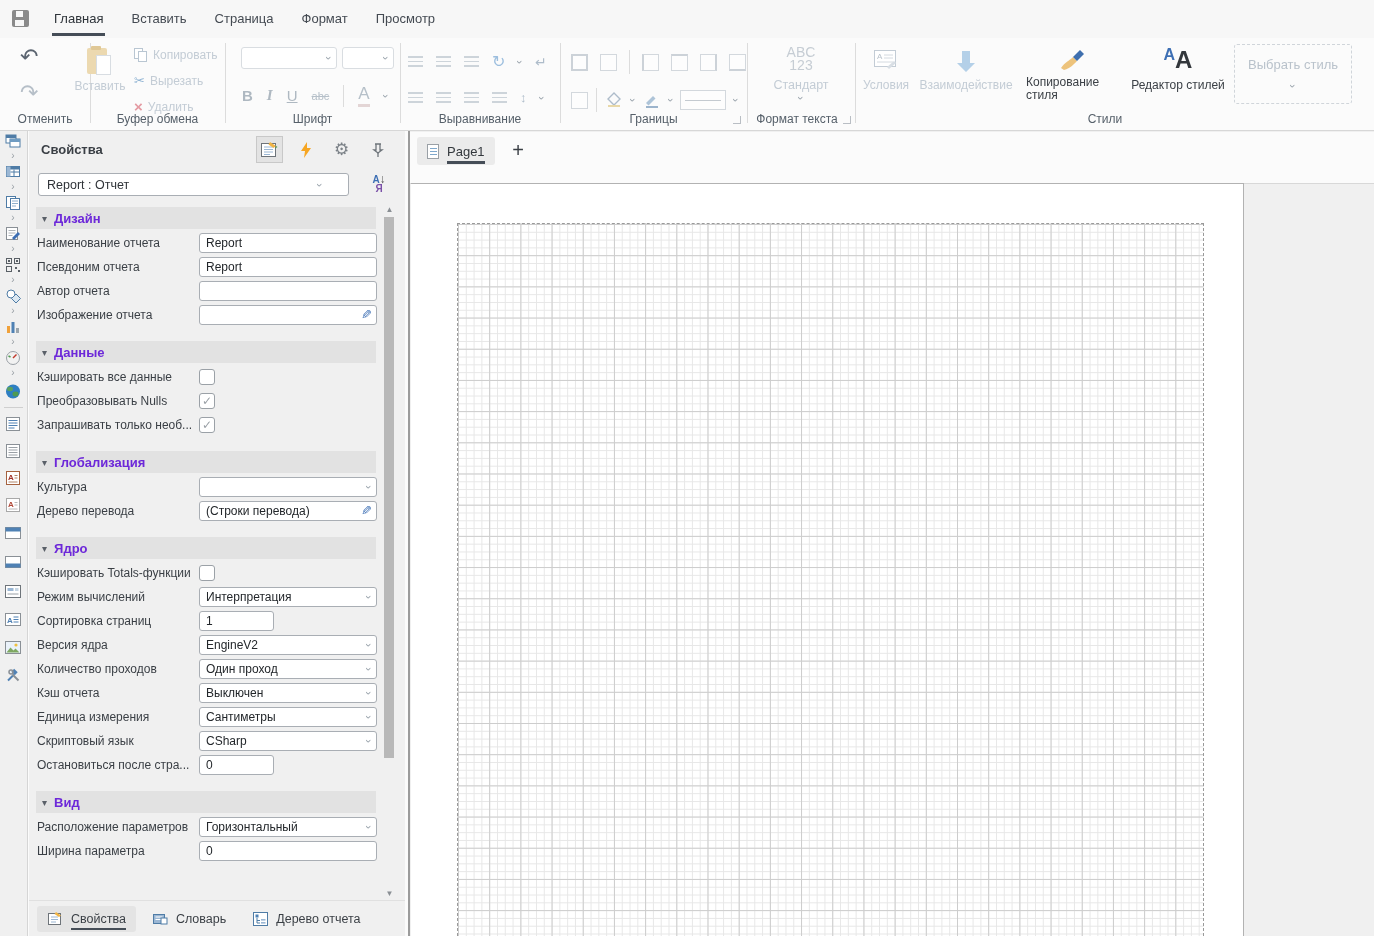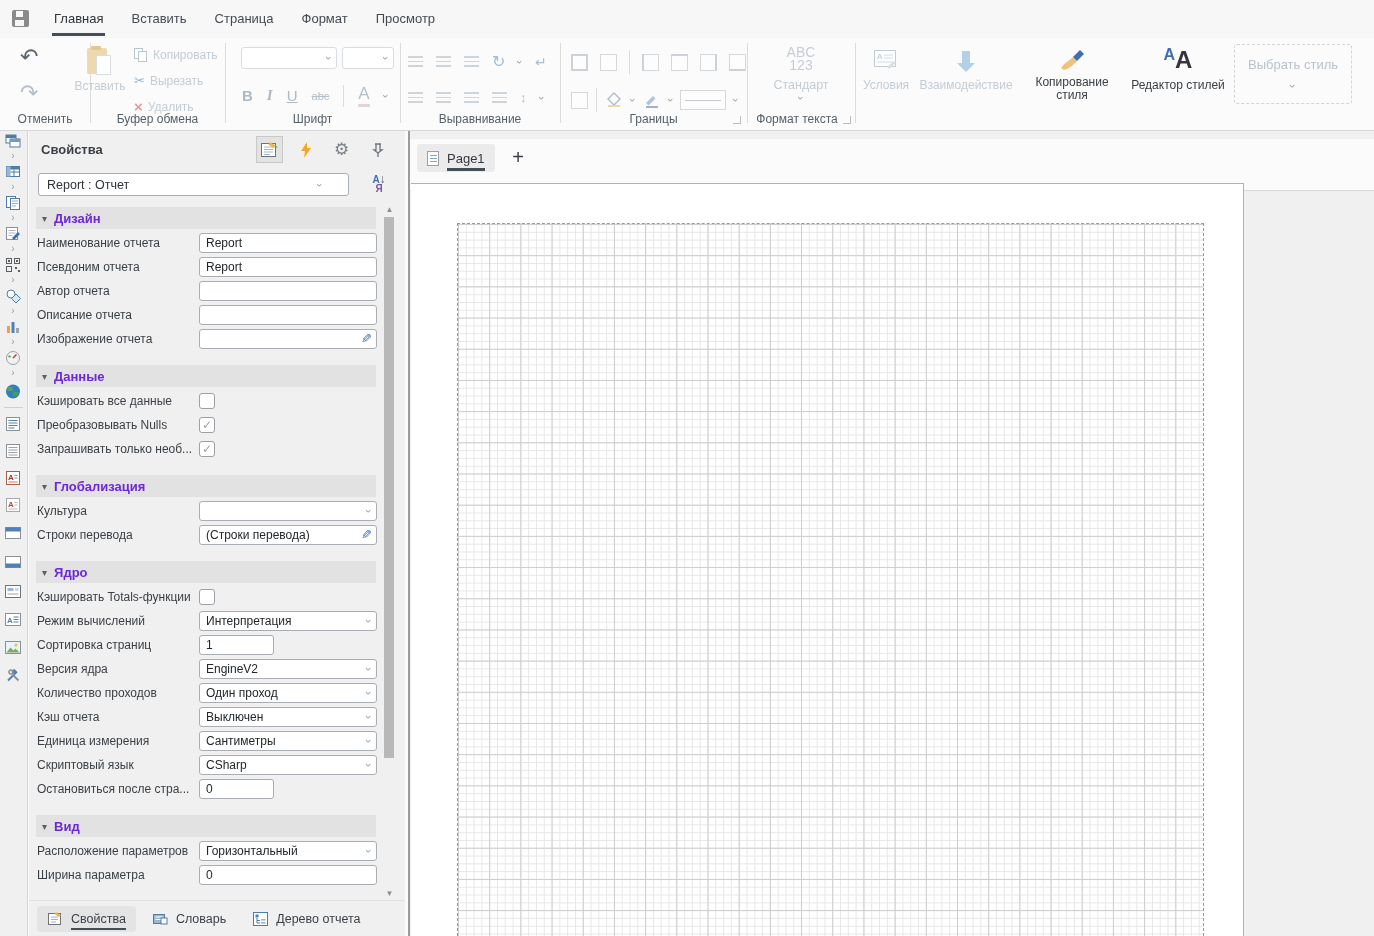"Копирование стиля" span.en-t { text-align: center -> none }
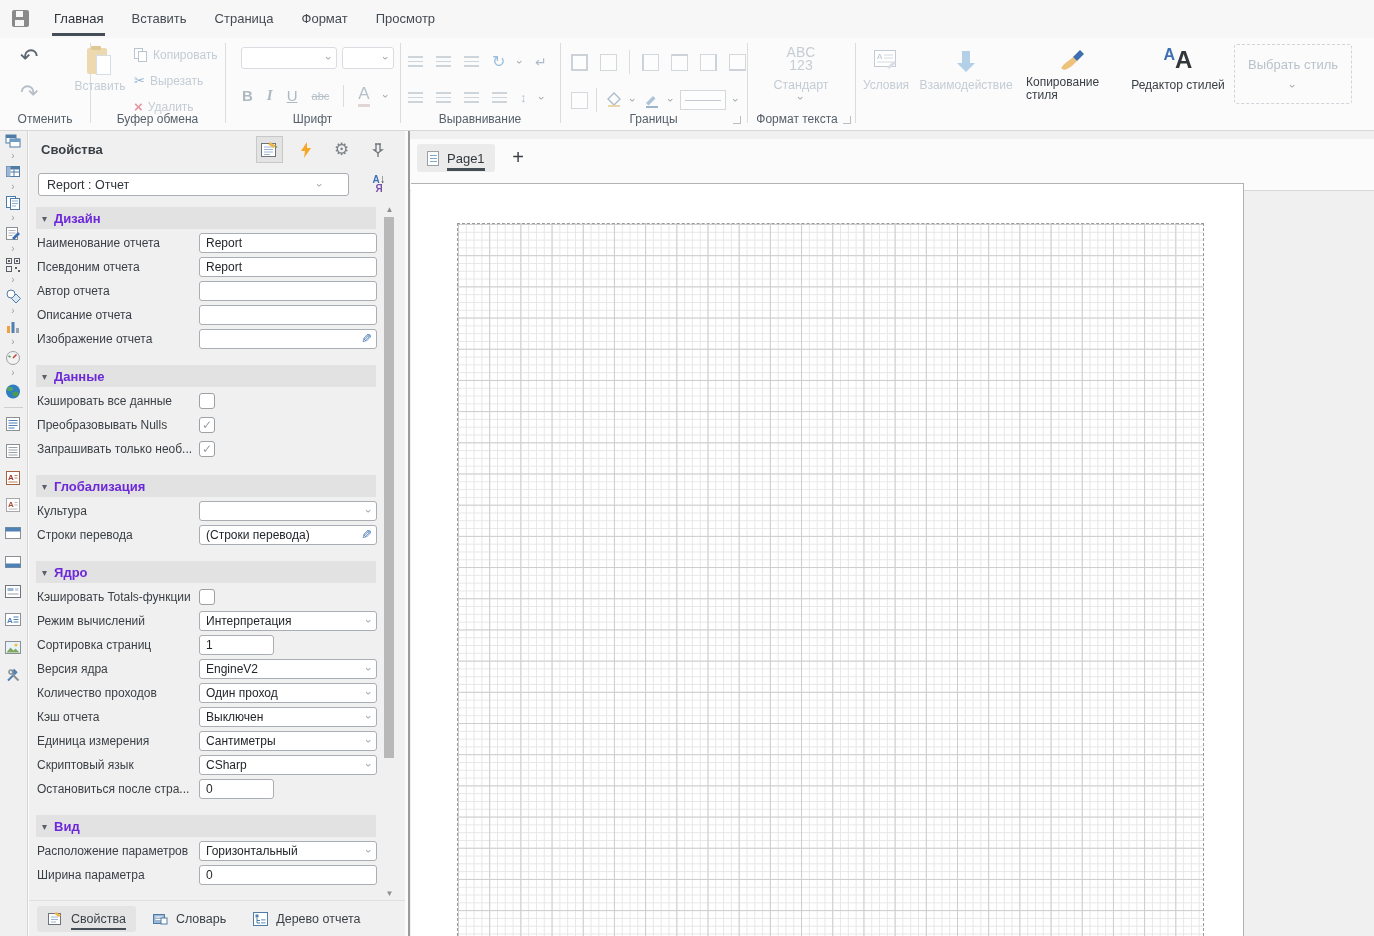"Стили" div.glabel { html: none -> <div>Стили</div> }
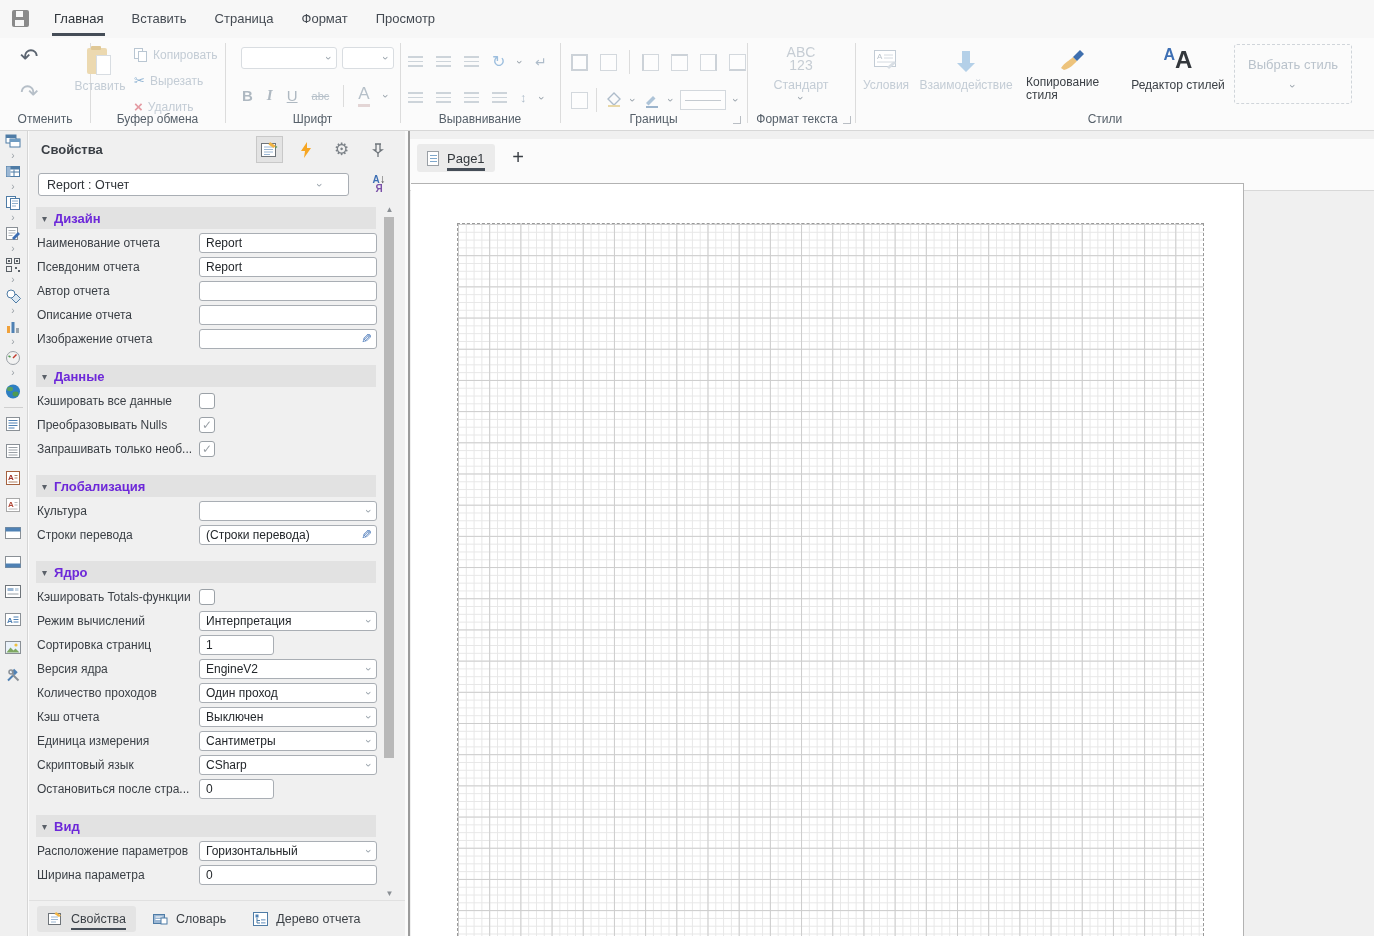"Page1" .tabstrip { top: 8px -> 1px }
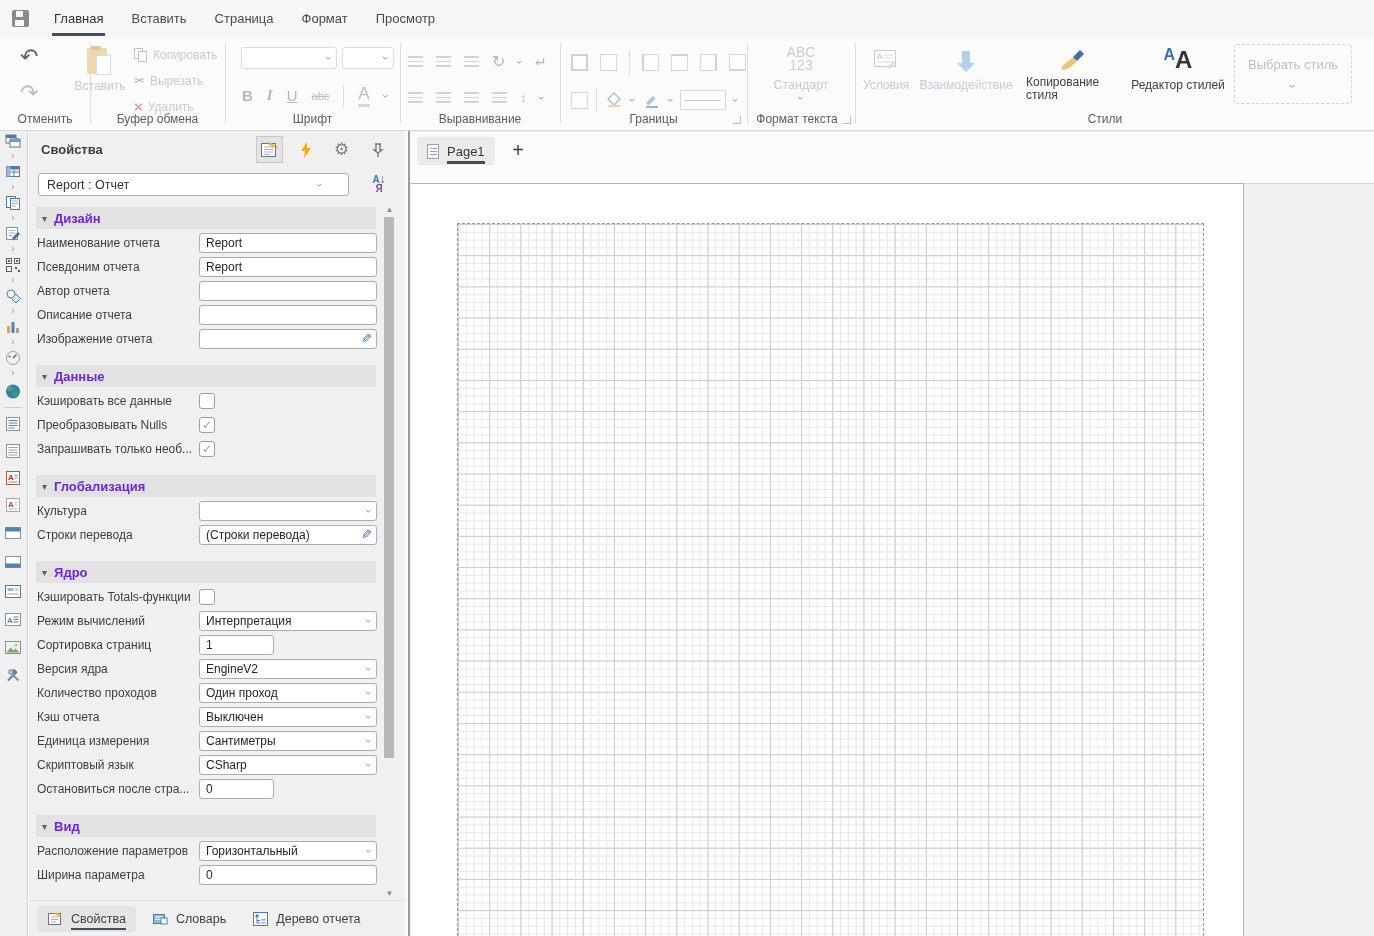"Описание отчета" div.prow { html: <div> <span>Описание отчета</span> <input> </div> -> none }
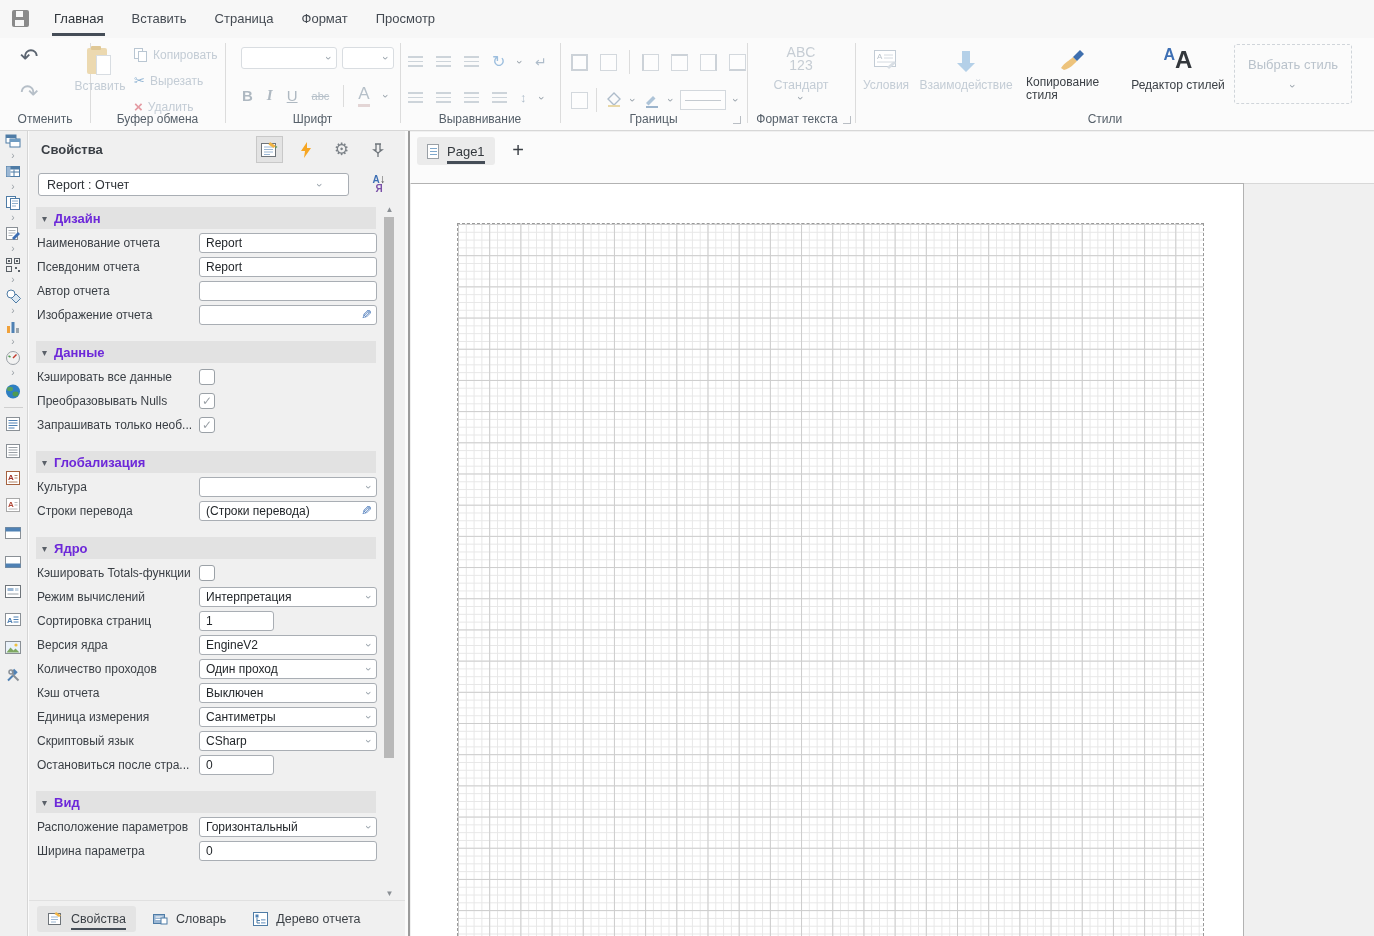"Строки перевода" span.plabel { text: Строки -> Дерево }
